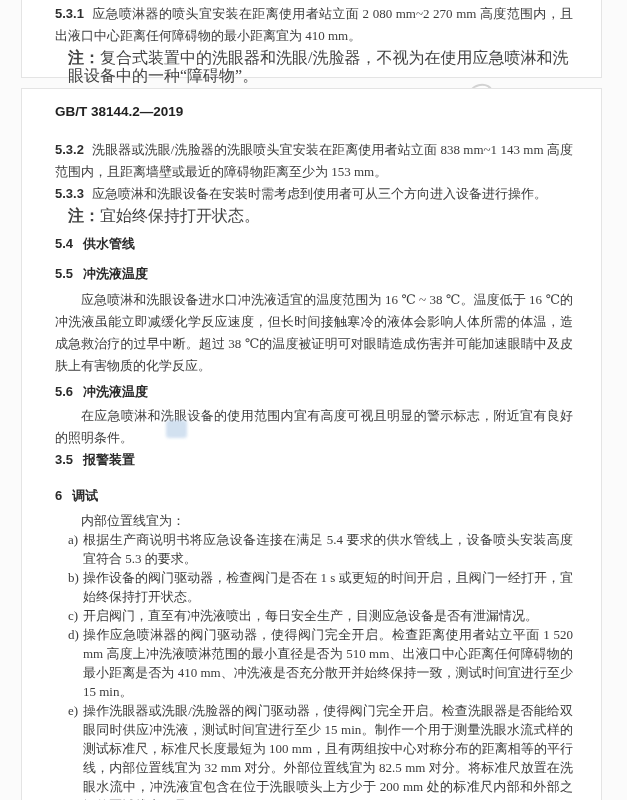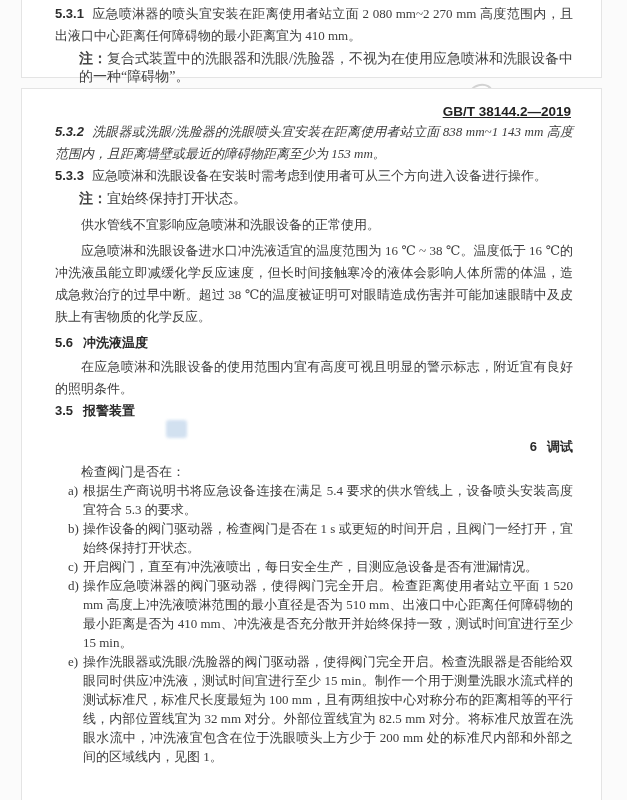"注：复合式装置中的洗眼器和洗眼/洗脸器，不视为在使用应急喷淋和洗眼设备中的一种“" .note-line { font-size: 14px -> 16px; margin: 2px 0 0 24px -> 2px 0 0 13px }
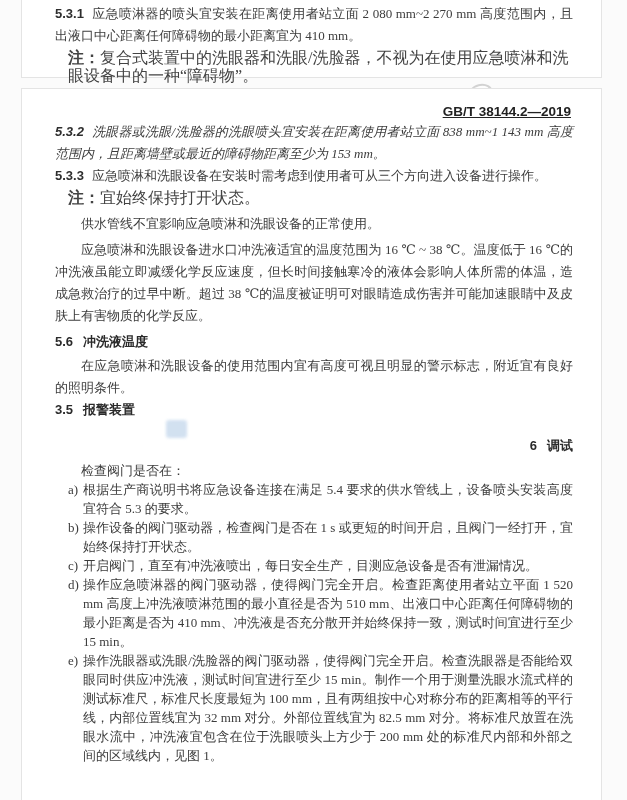"GB/T 38144.2—2019" .doc-header { text-align: right -> left; text-decoration: underline -> none }
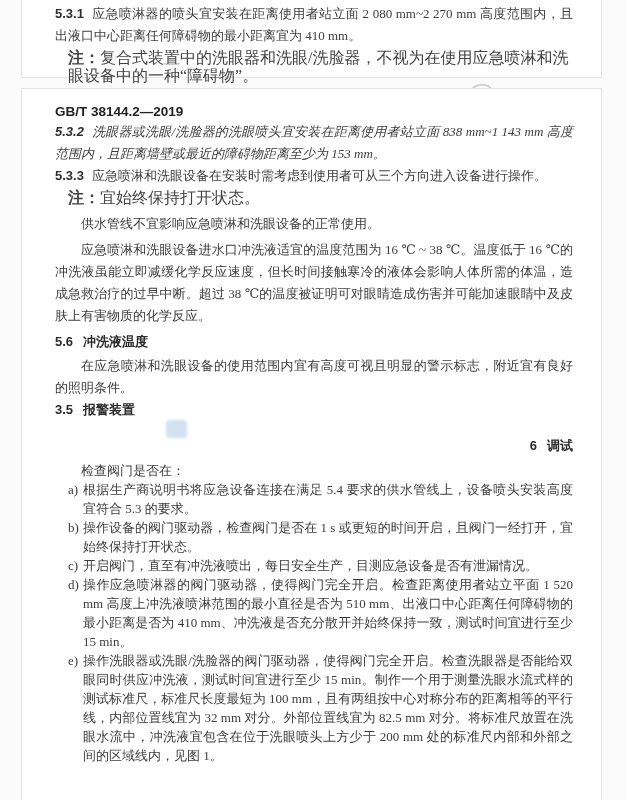"5.3.2 洗眼器或洗眼/洗脸器的洗眼喷头宜安装在距离使用者站立面 838" .mt18 { font-style: italic -> none; margin-top: none -> 18px }
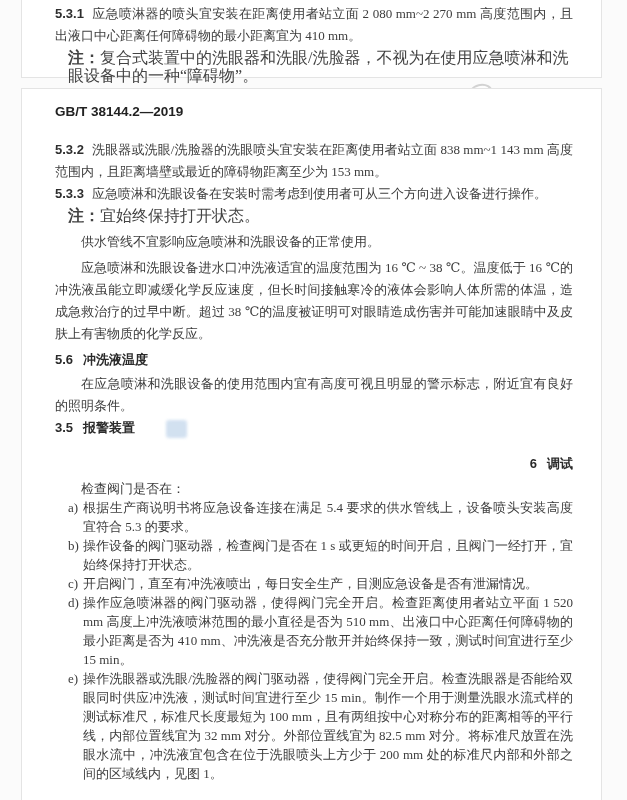"5.4 供水管线" p.sec-heading { html: none -> <p><span>5.4</span><span>供水管线</span></p> }
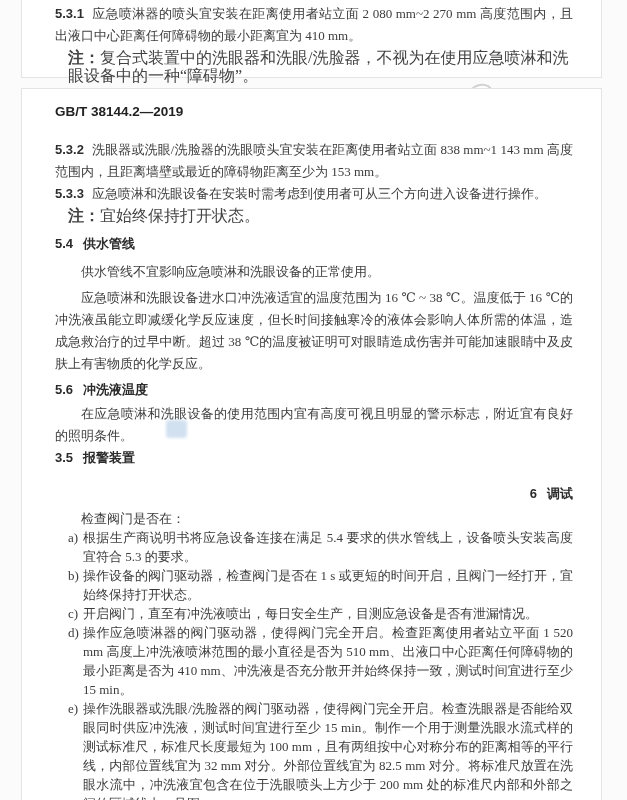"5.5 冲洗液温度" p.sec-heading { html: none -> <p><span>5.5</span><span>冲洗液温度</span></p> }
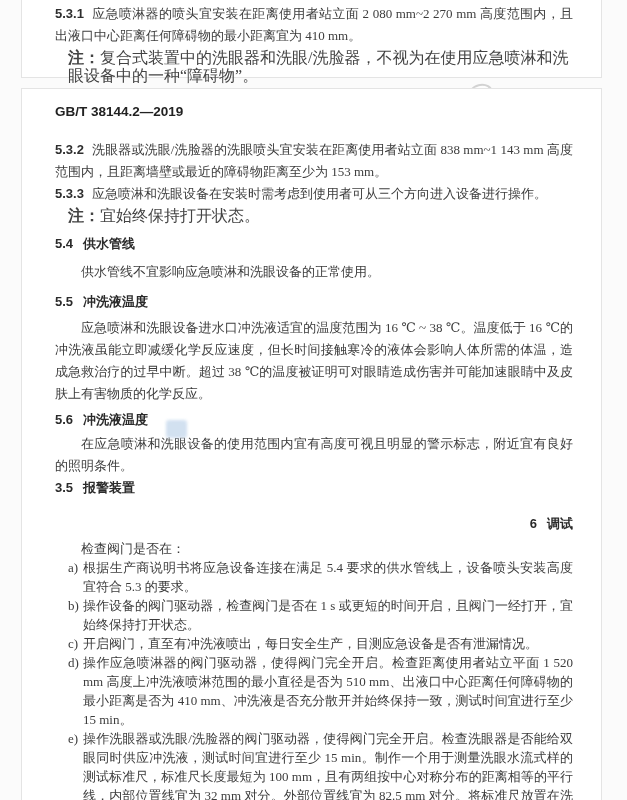"供水管线不宜影响应急喷淋和洗眼设备的正常使用。" p.body-par { html: <p>供水管线不宜影响应急喷淋和洗眼设备的正常使用。</p> -> none }
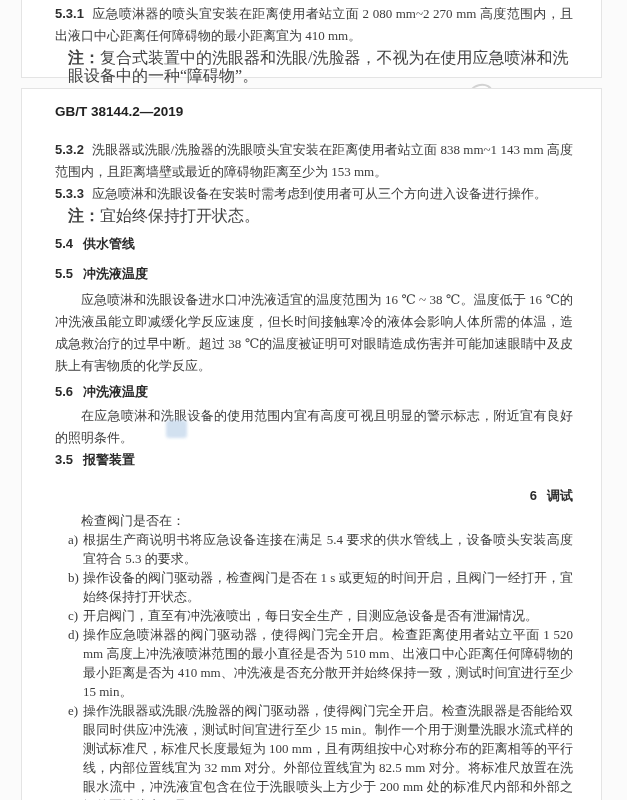"6 调试" .mt14 { text-align: right -> none }
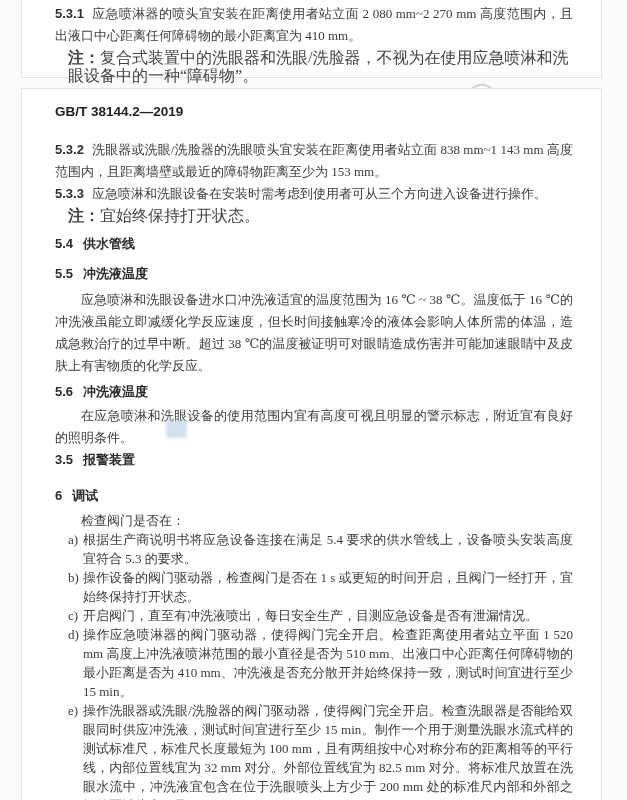"检查阀门是否在：" p.intro-line { text: 检查阀门是否在 -> 内部位置线宜为 }
